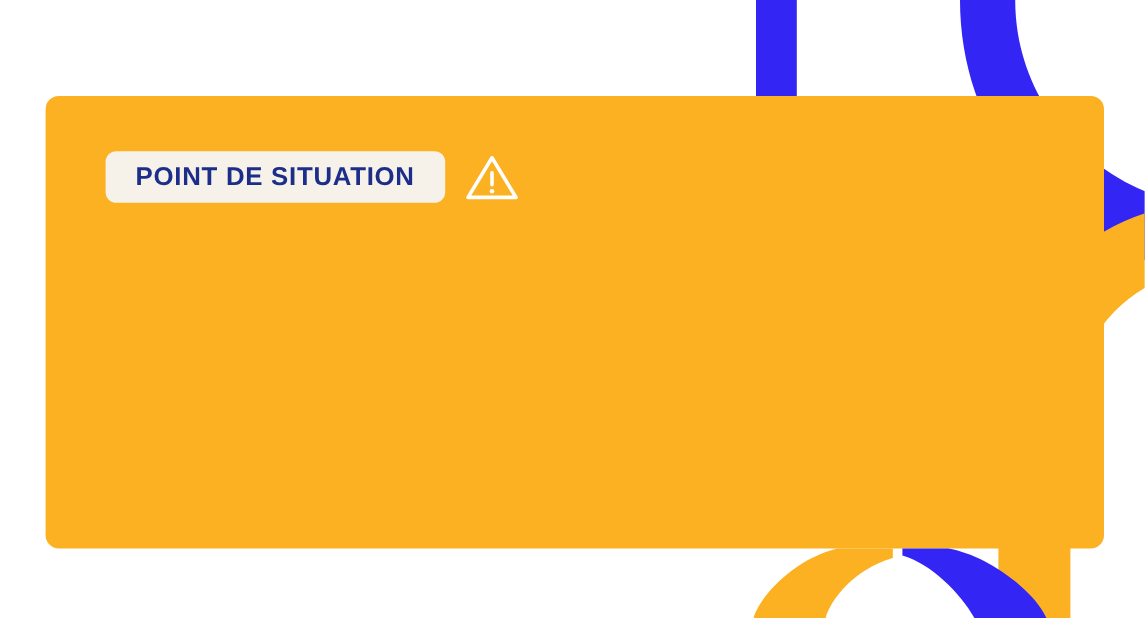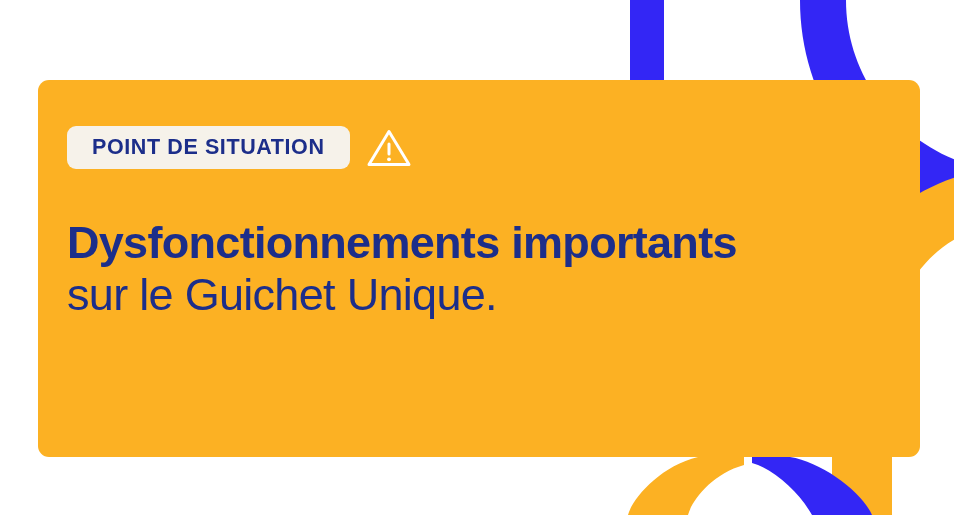"POINT DE SITUATION" .badge-pill { margin-left: none -> 21px }
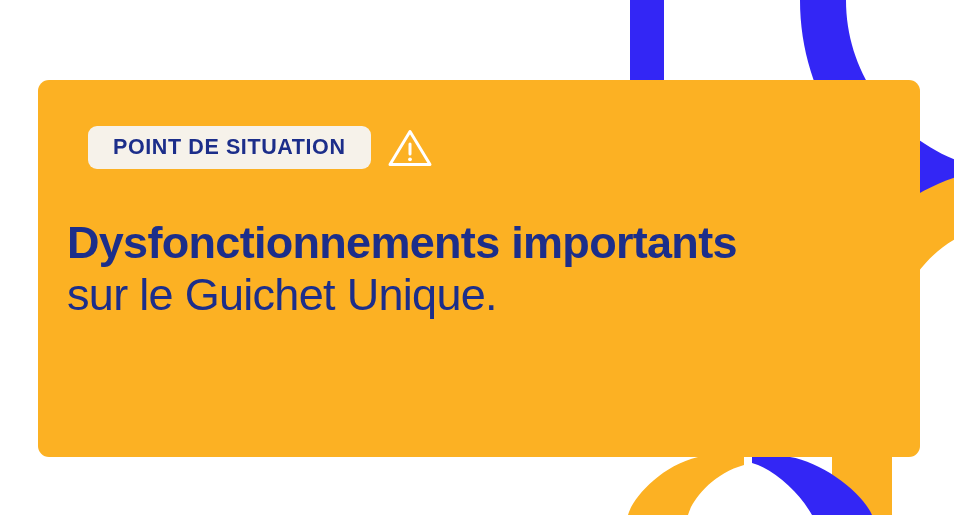"Dysfonctionnements importants" div.headline { html: <div> <span>Dysfonctionnements importants</span> <span>sur le Guichet Unique.</span> </div> -> none }
